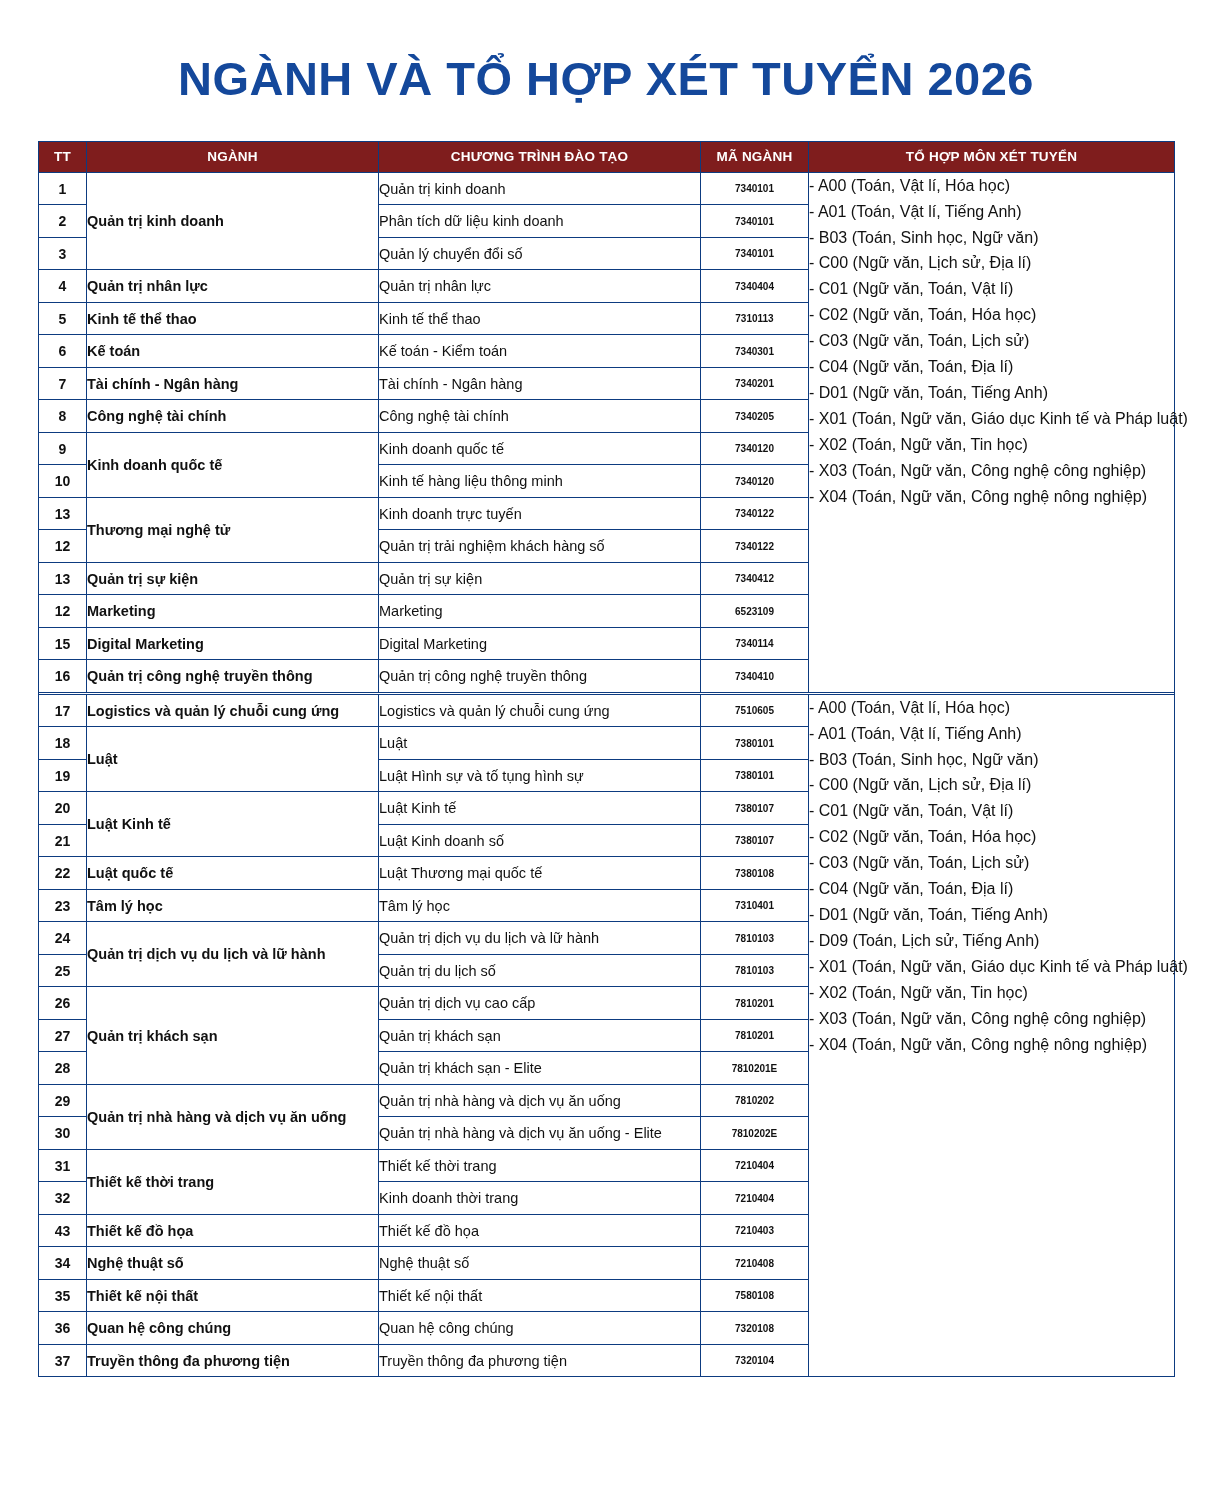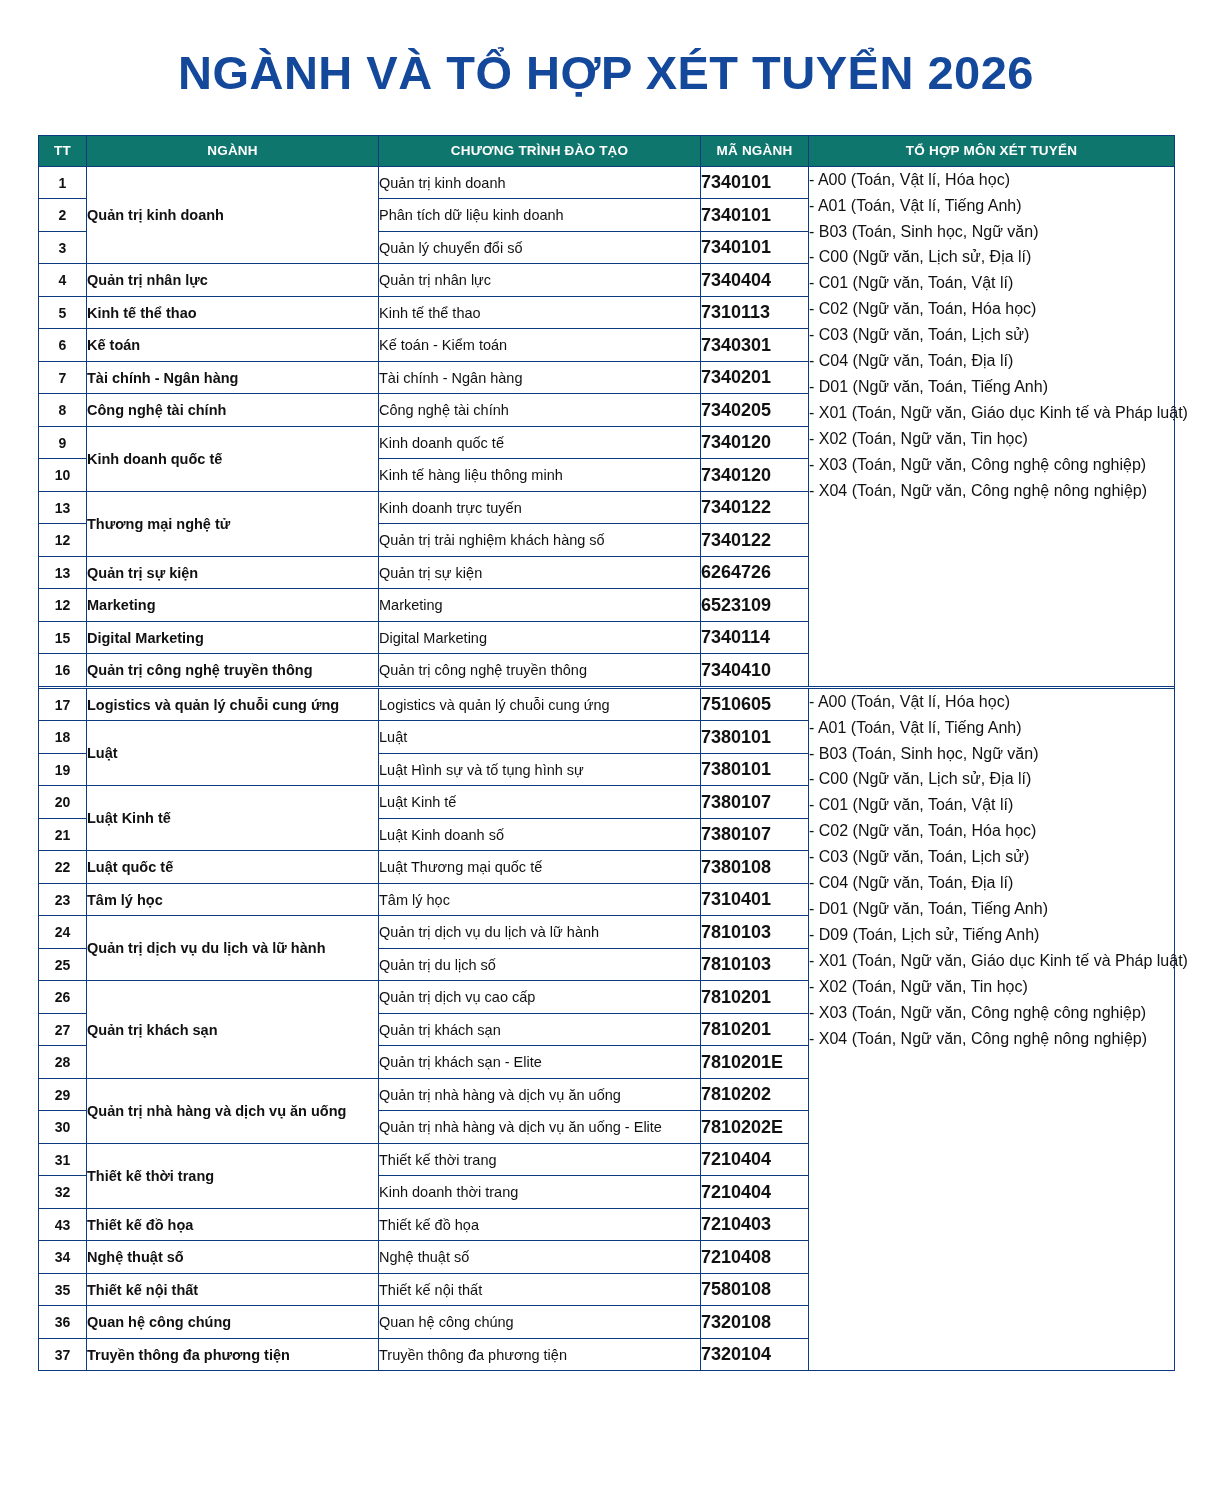"NGÀNH VÀ TỔ HỢP XÉT" .title-main { margin: 0 -> 6px }
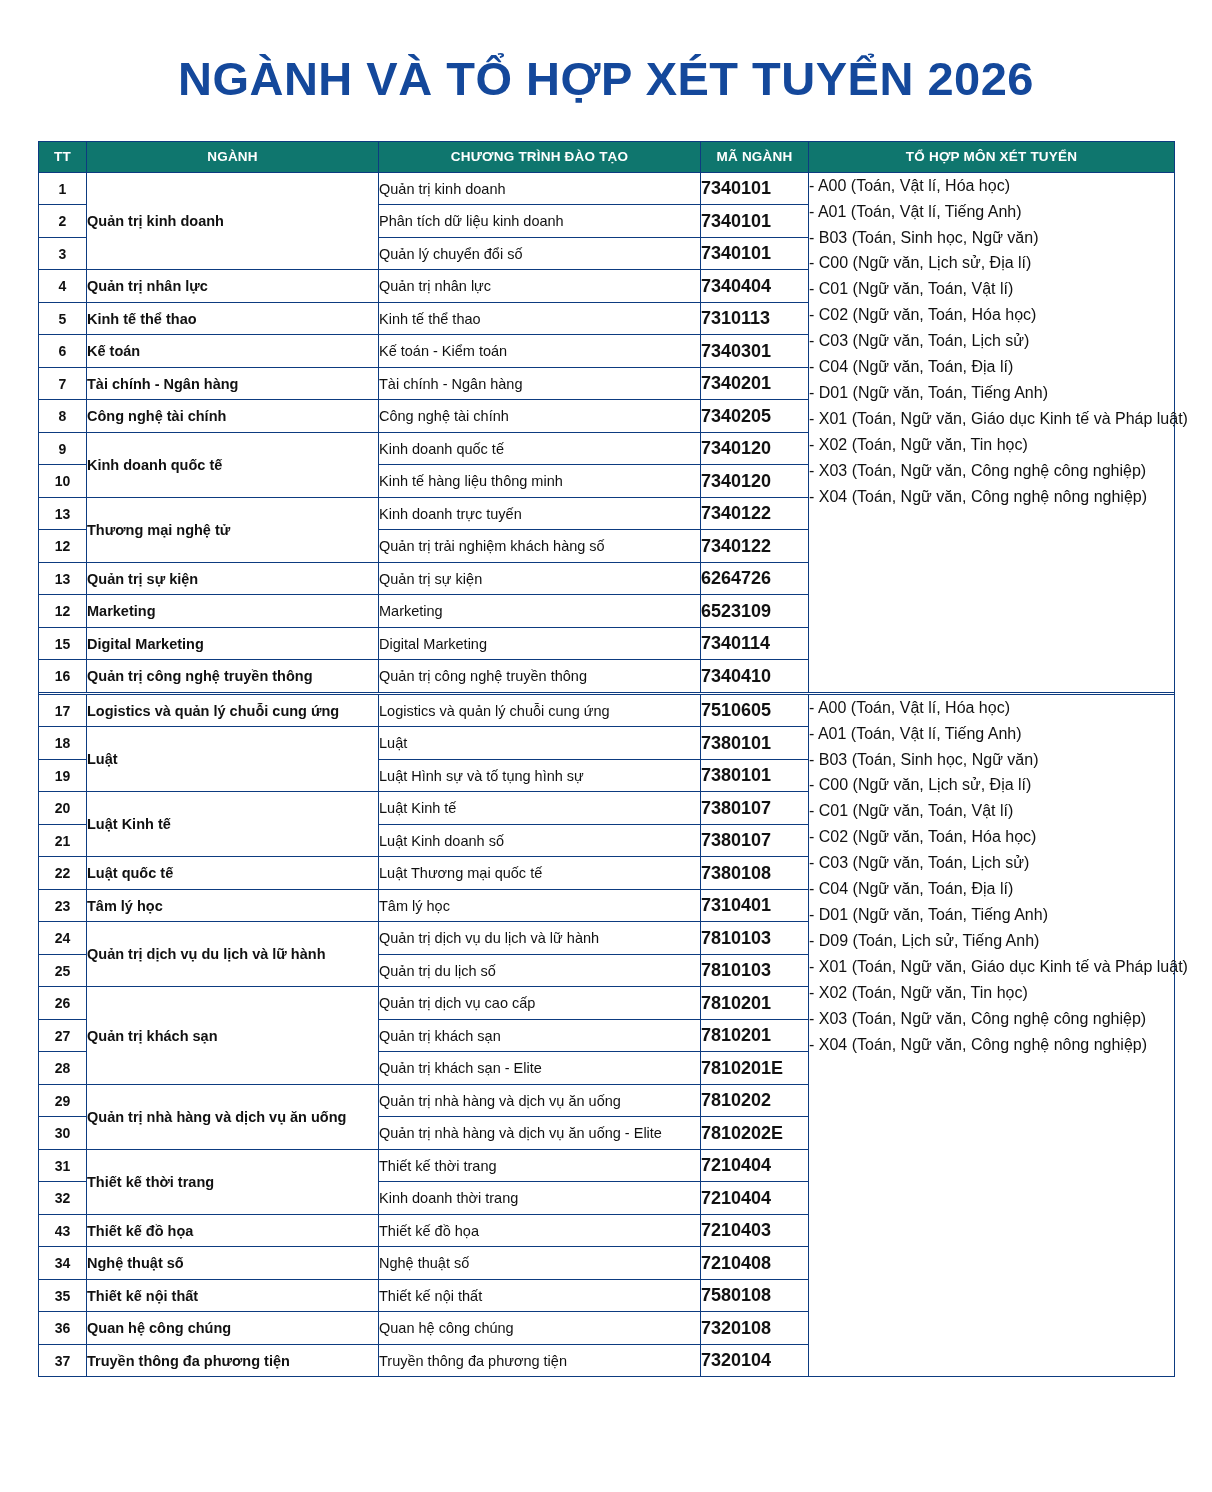"TT" thead th { background: #0f766e -> #7f1d1d }
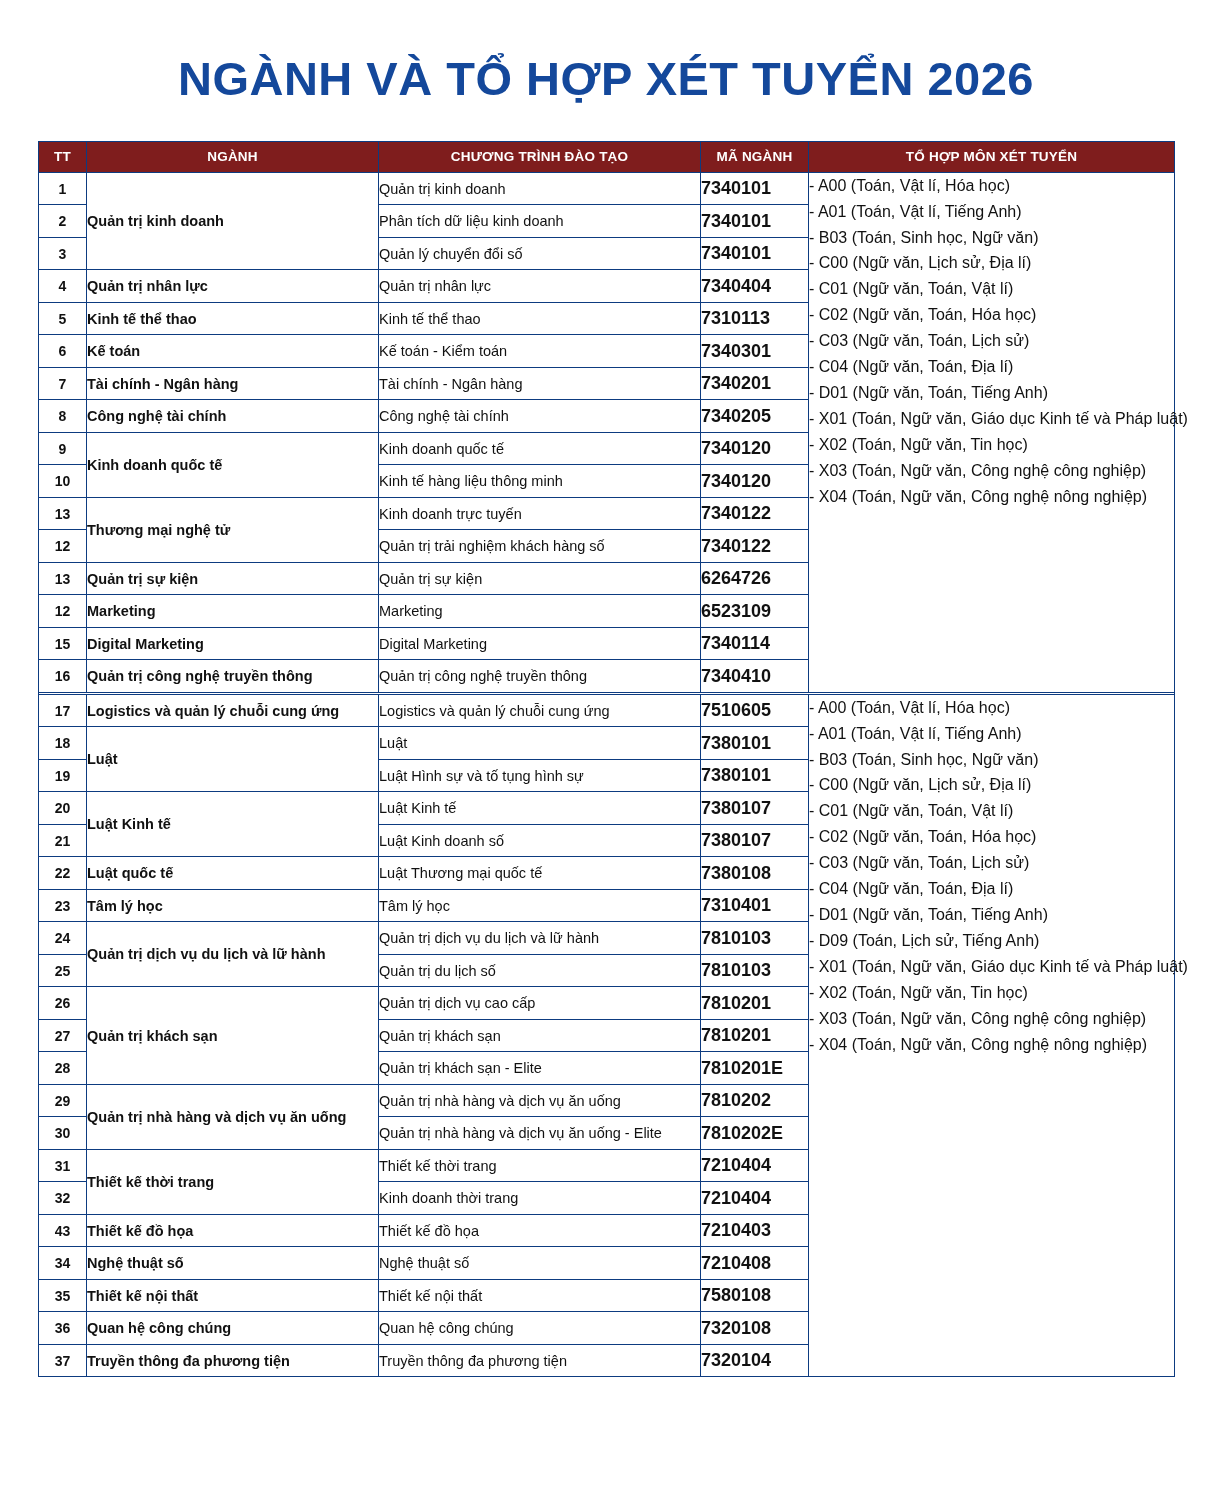"7340101" td.ma { font-size: 18px -> 10px; text-align: none -> center }
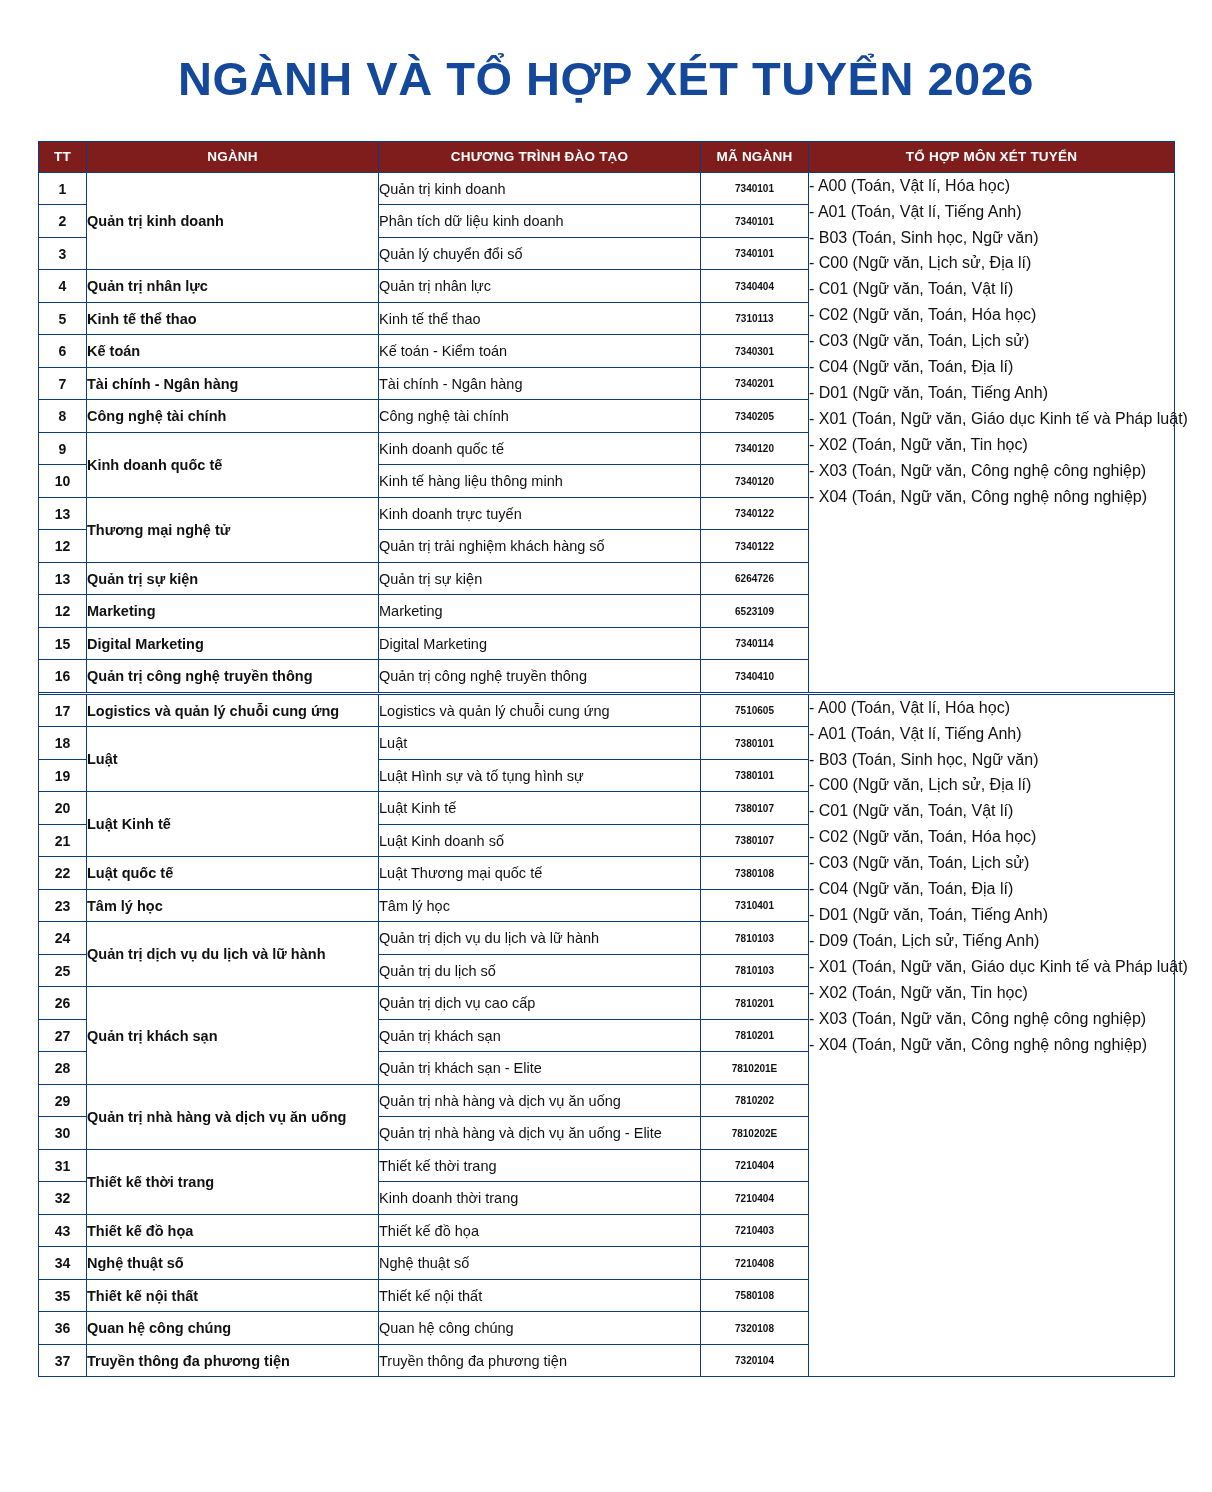"6264726" td.ma { text: 6264726 -> 7340412 }
